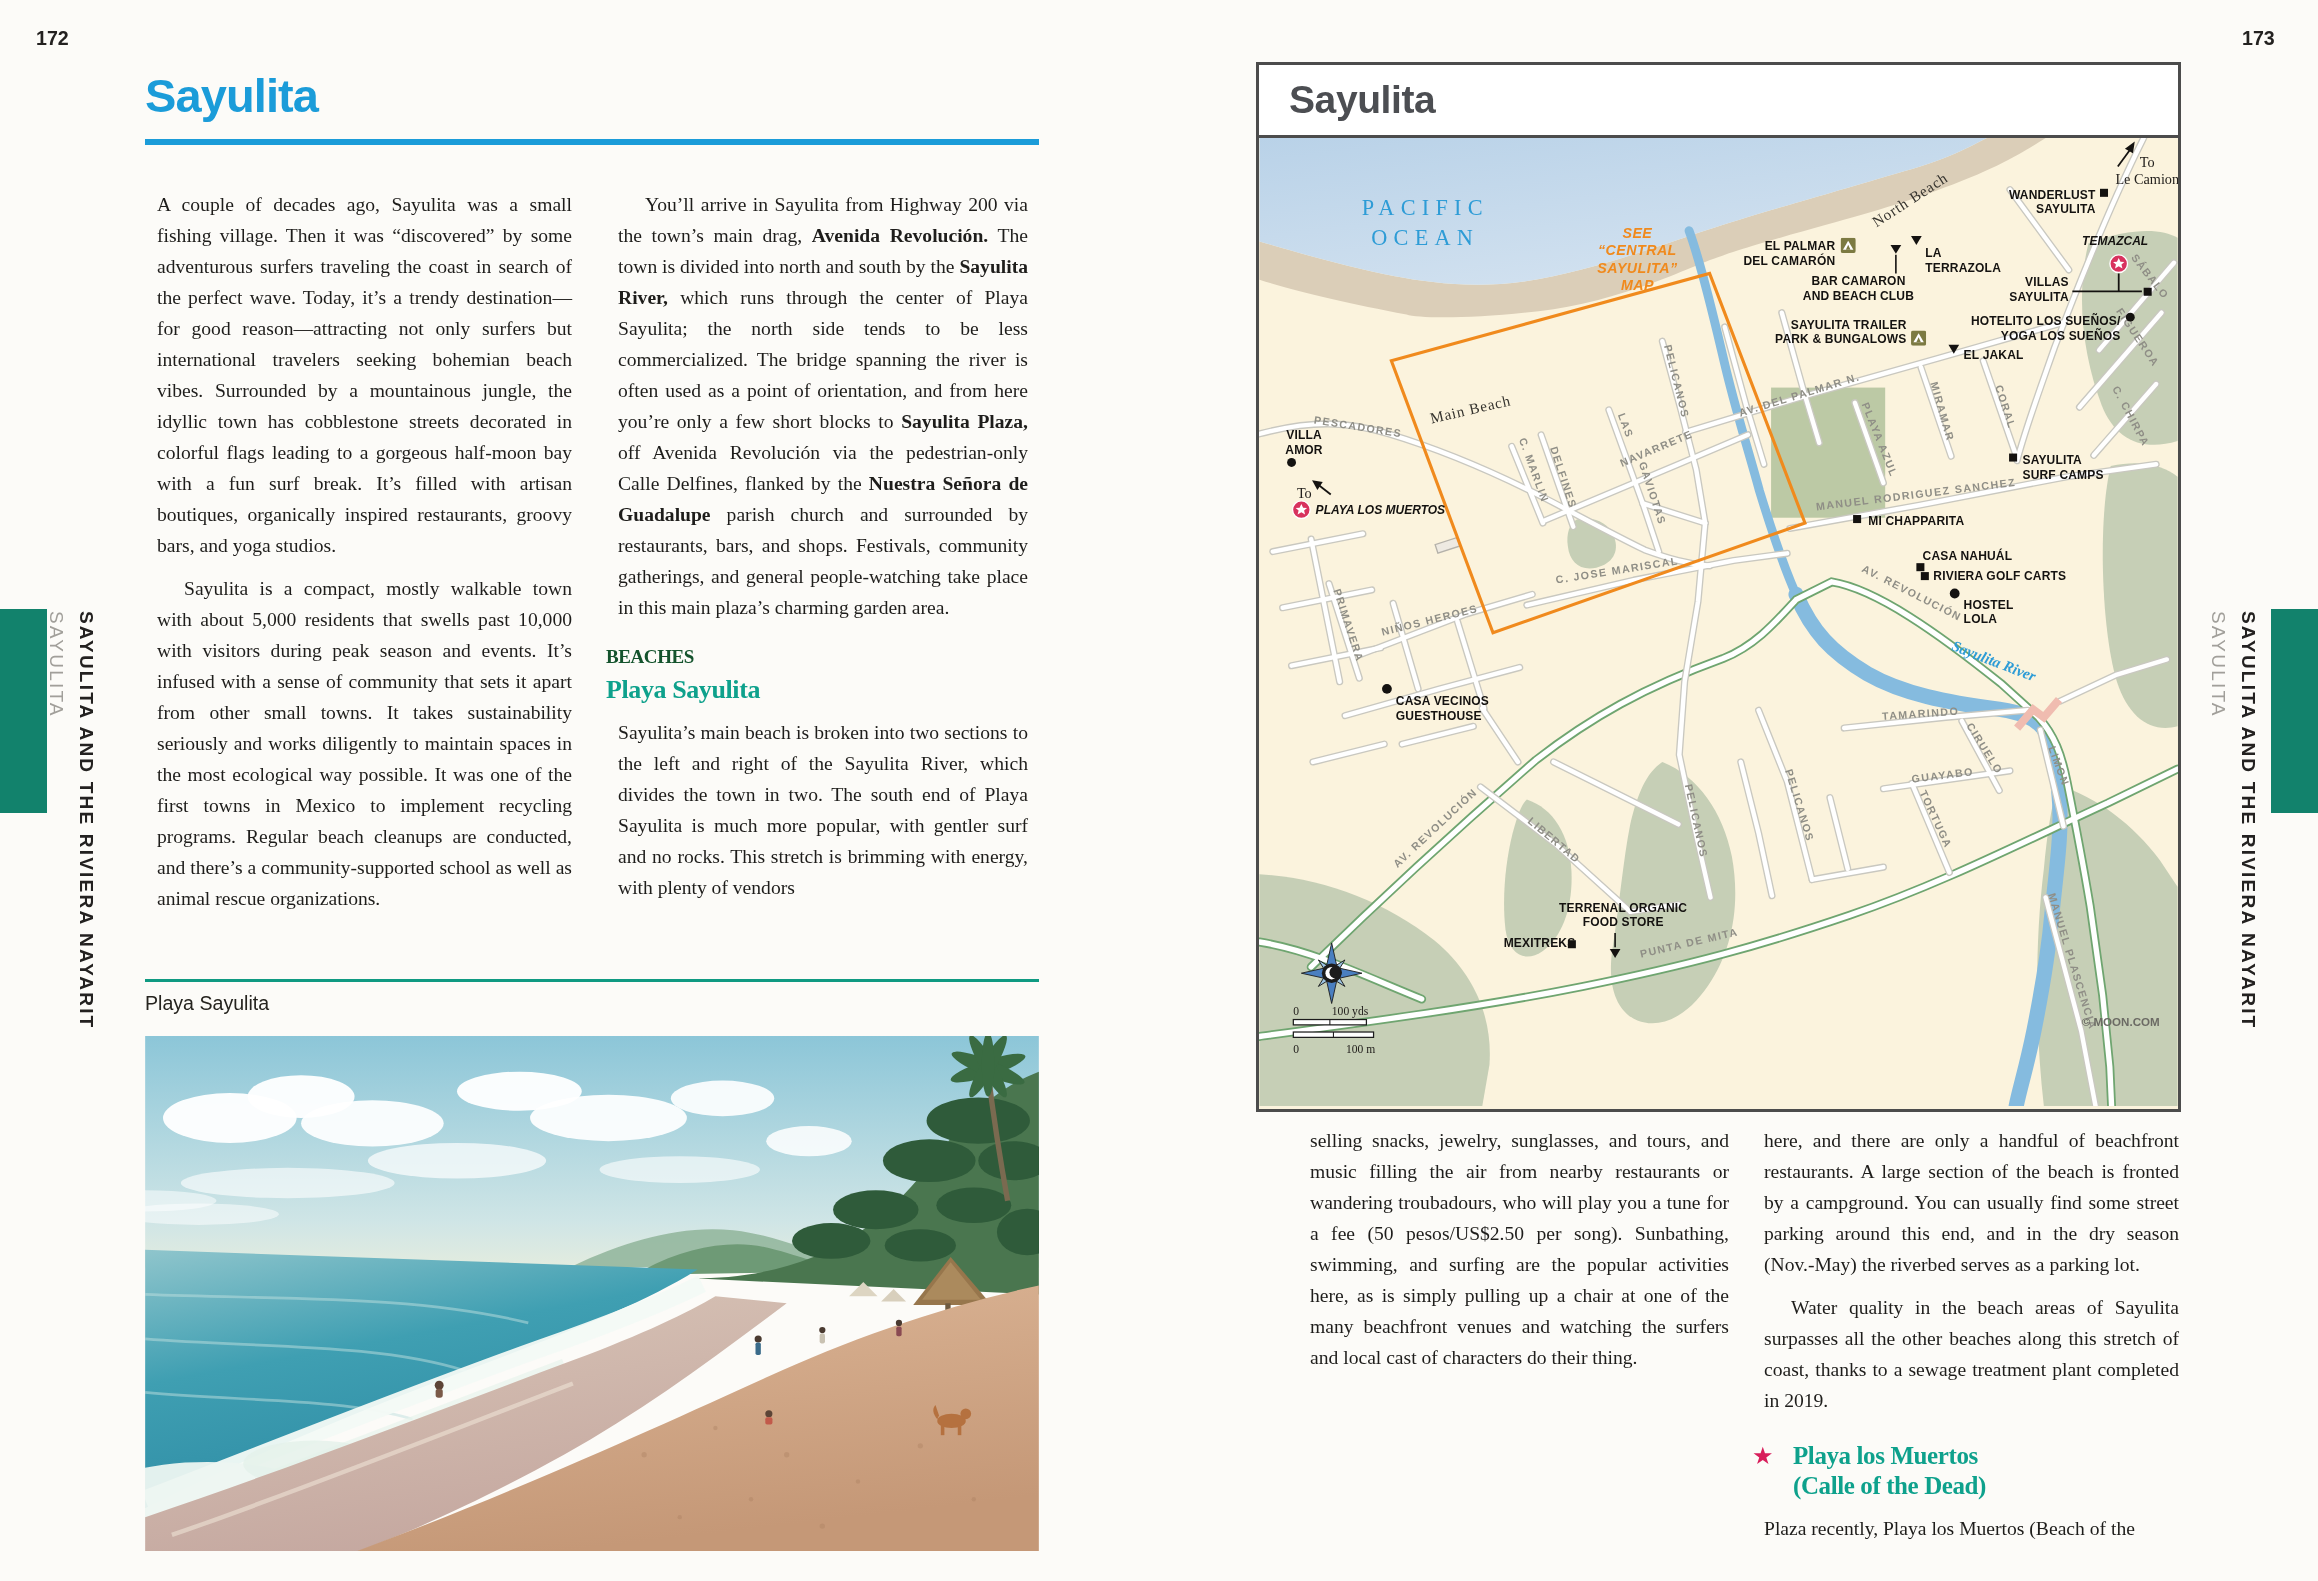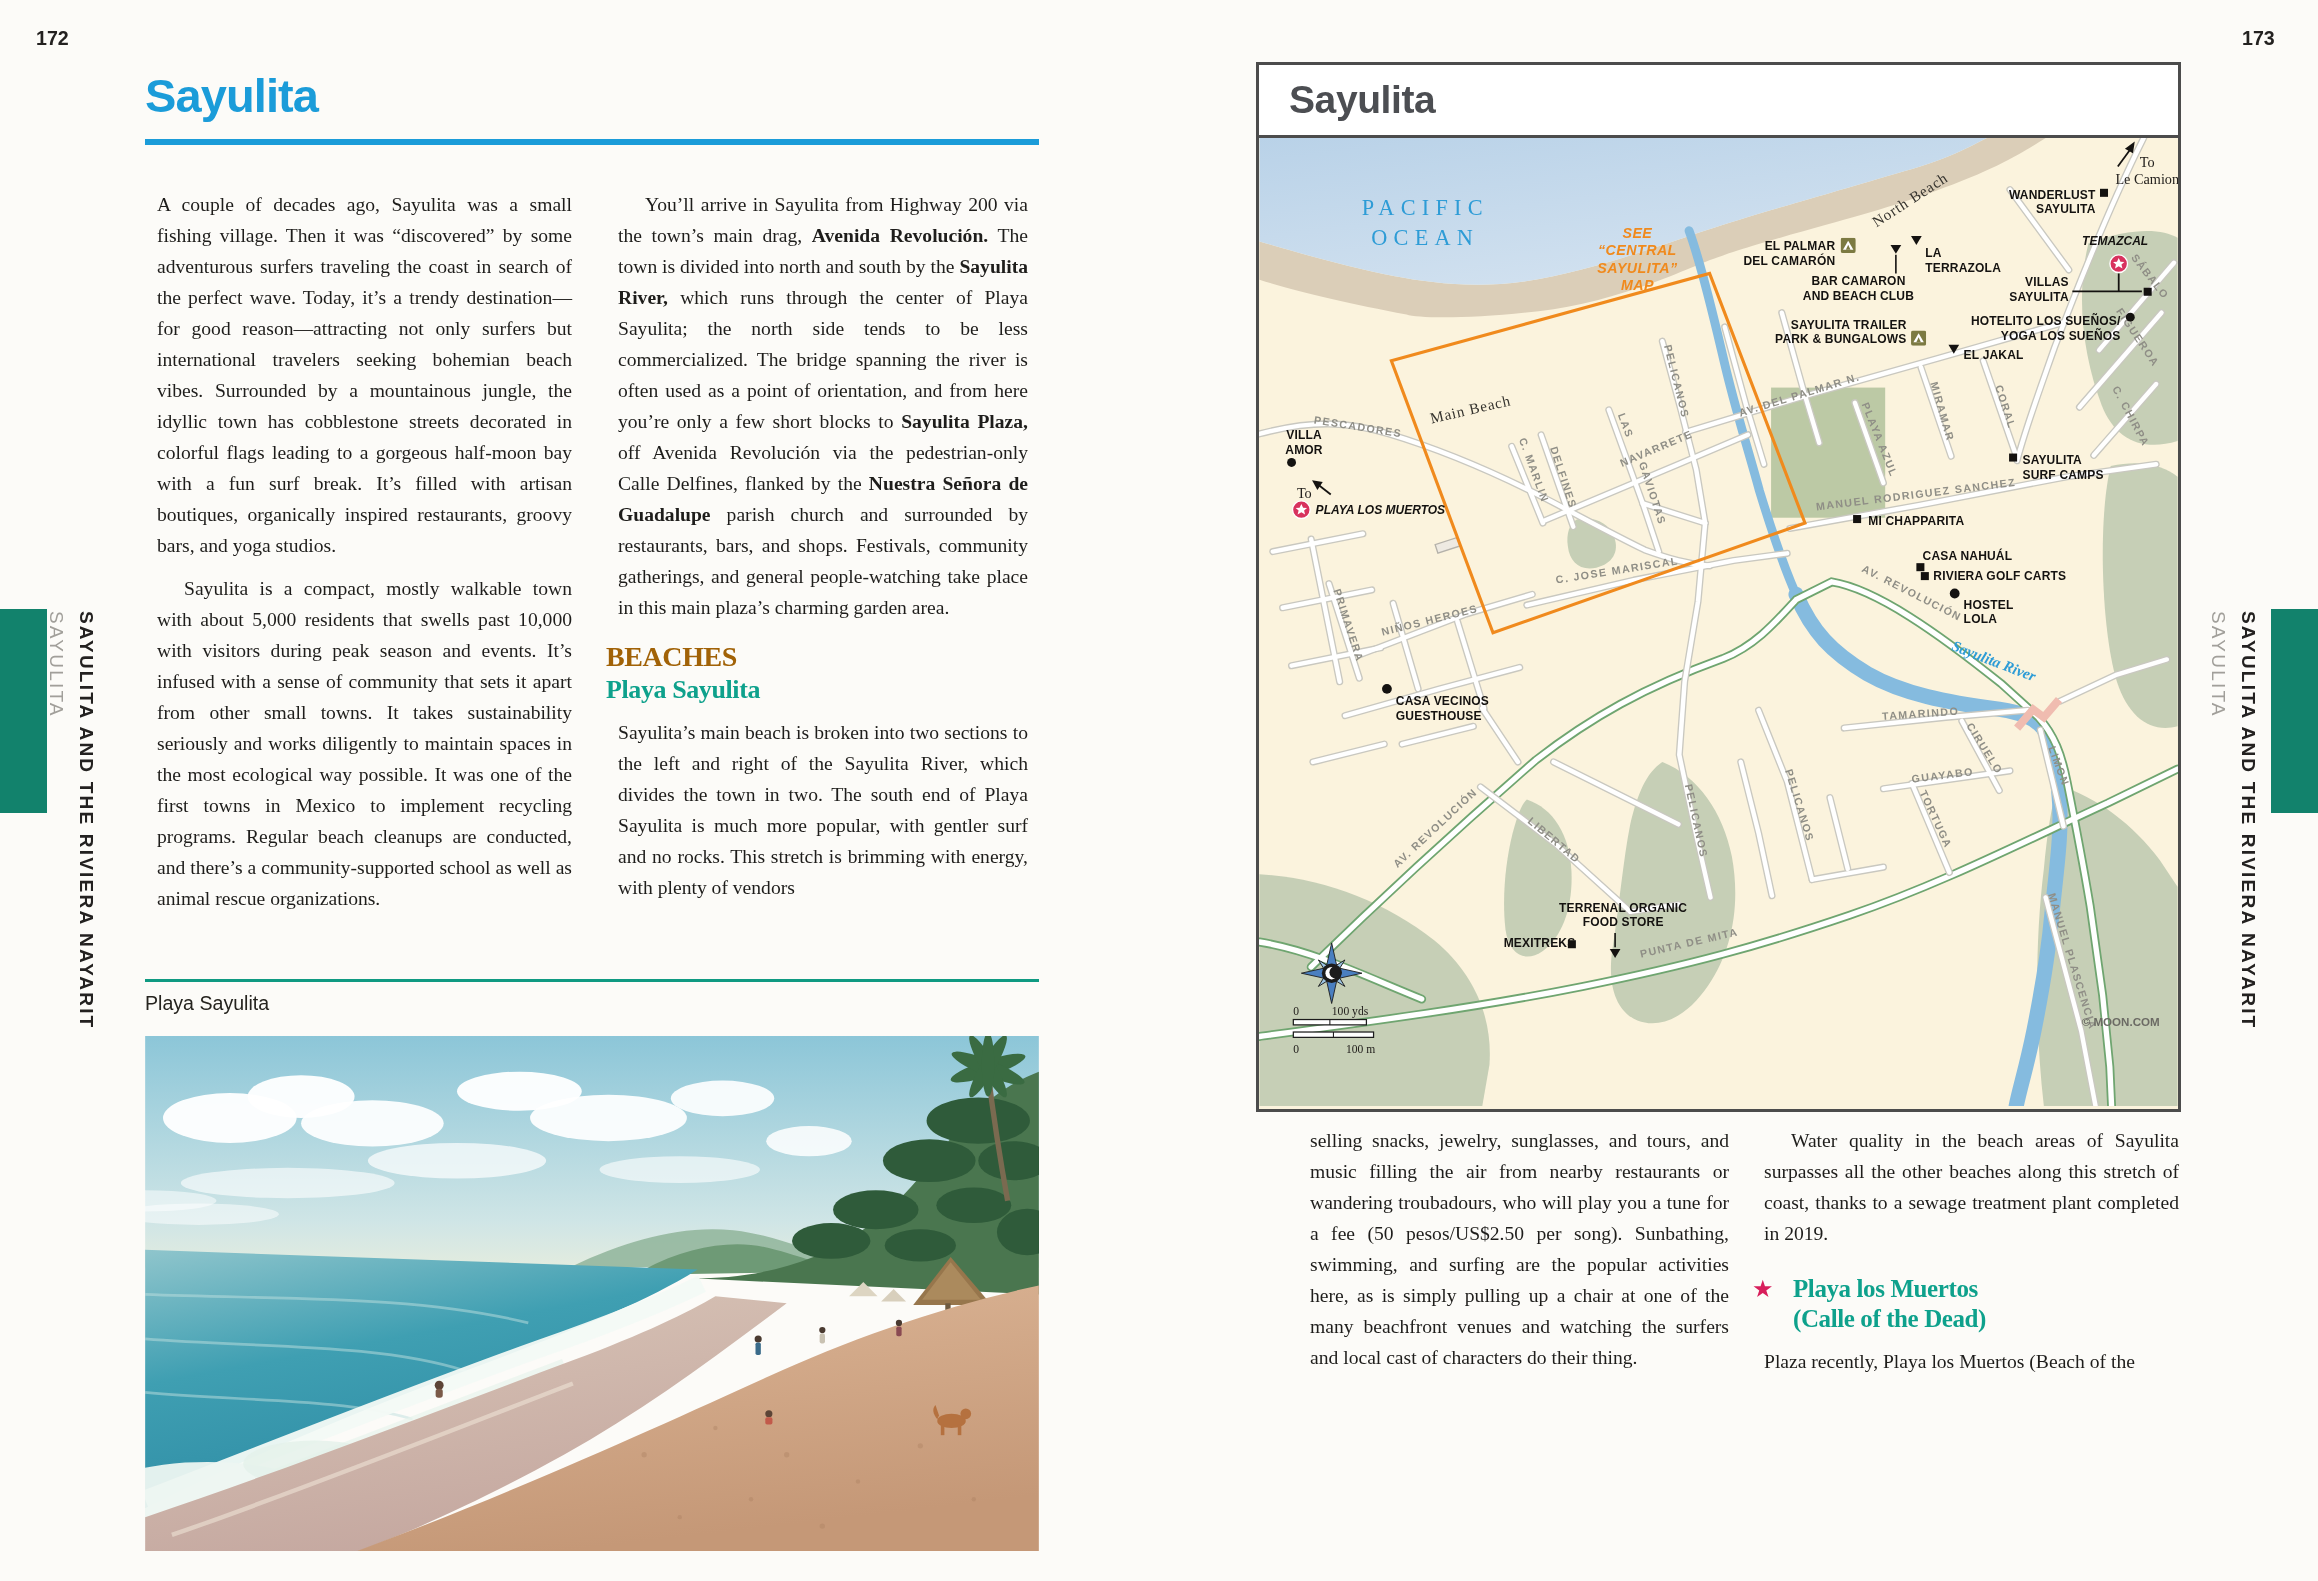"BEACHES" .h-beaches { color: #a16207 -> #14532d; font-size: 28px -> 19px }
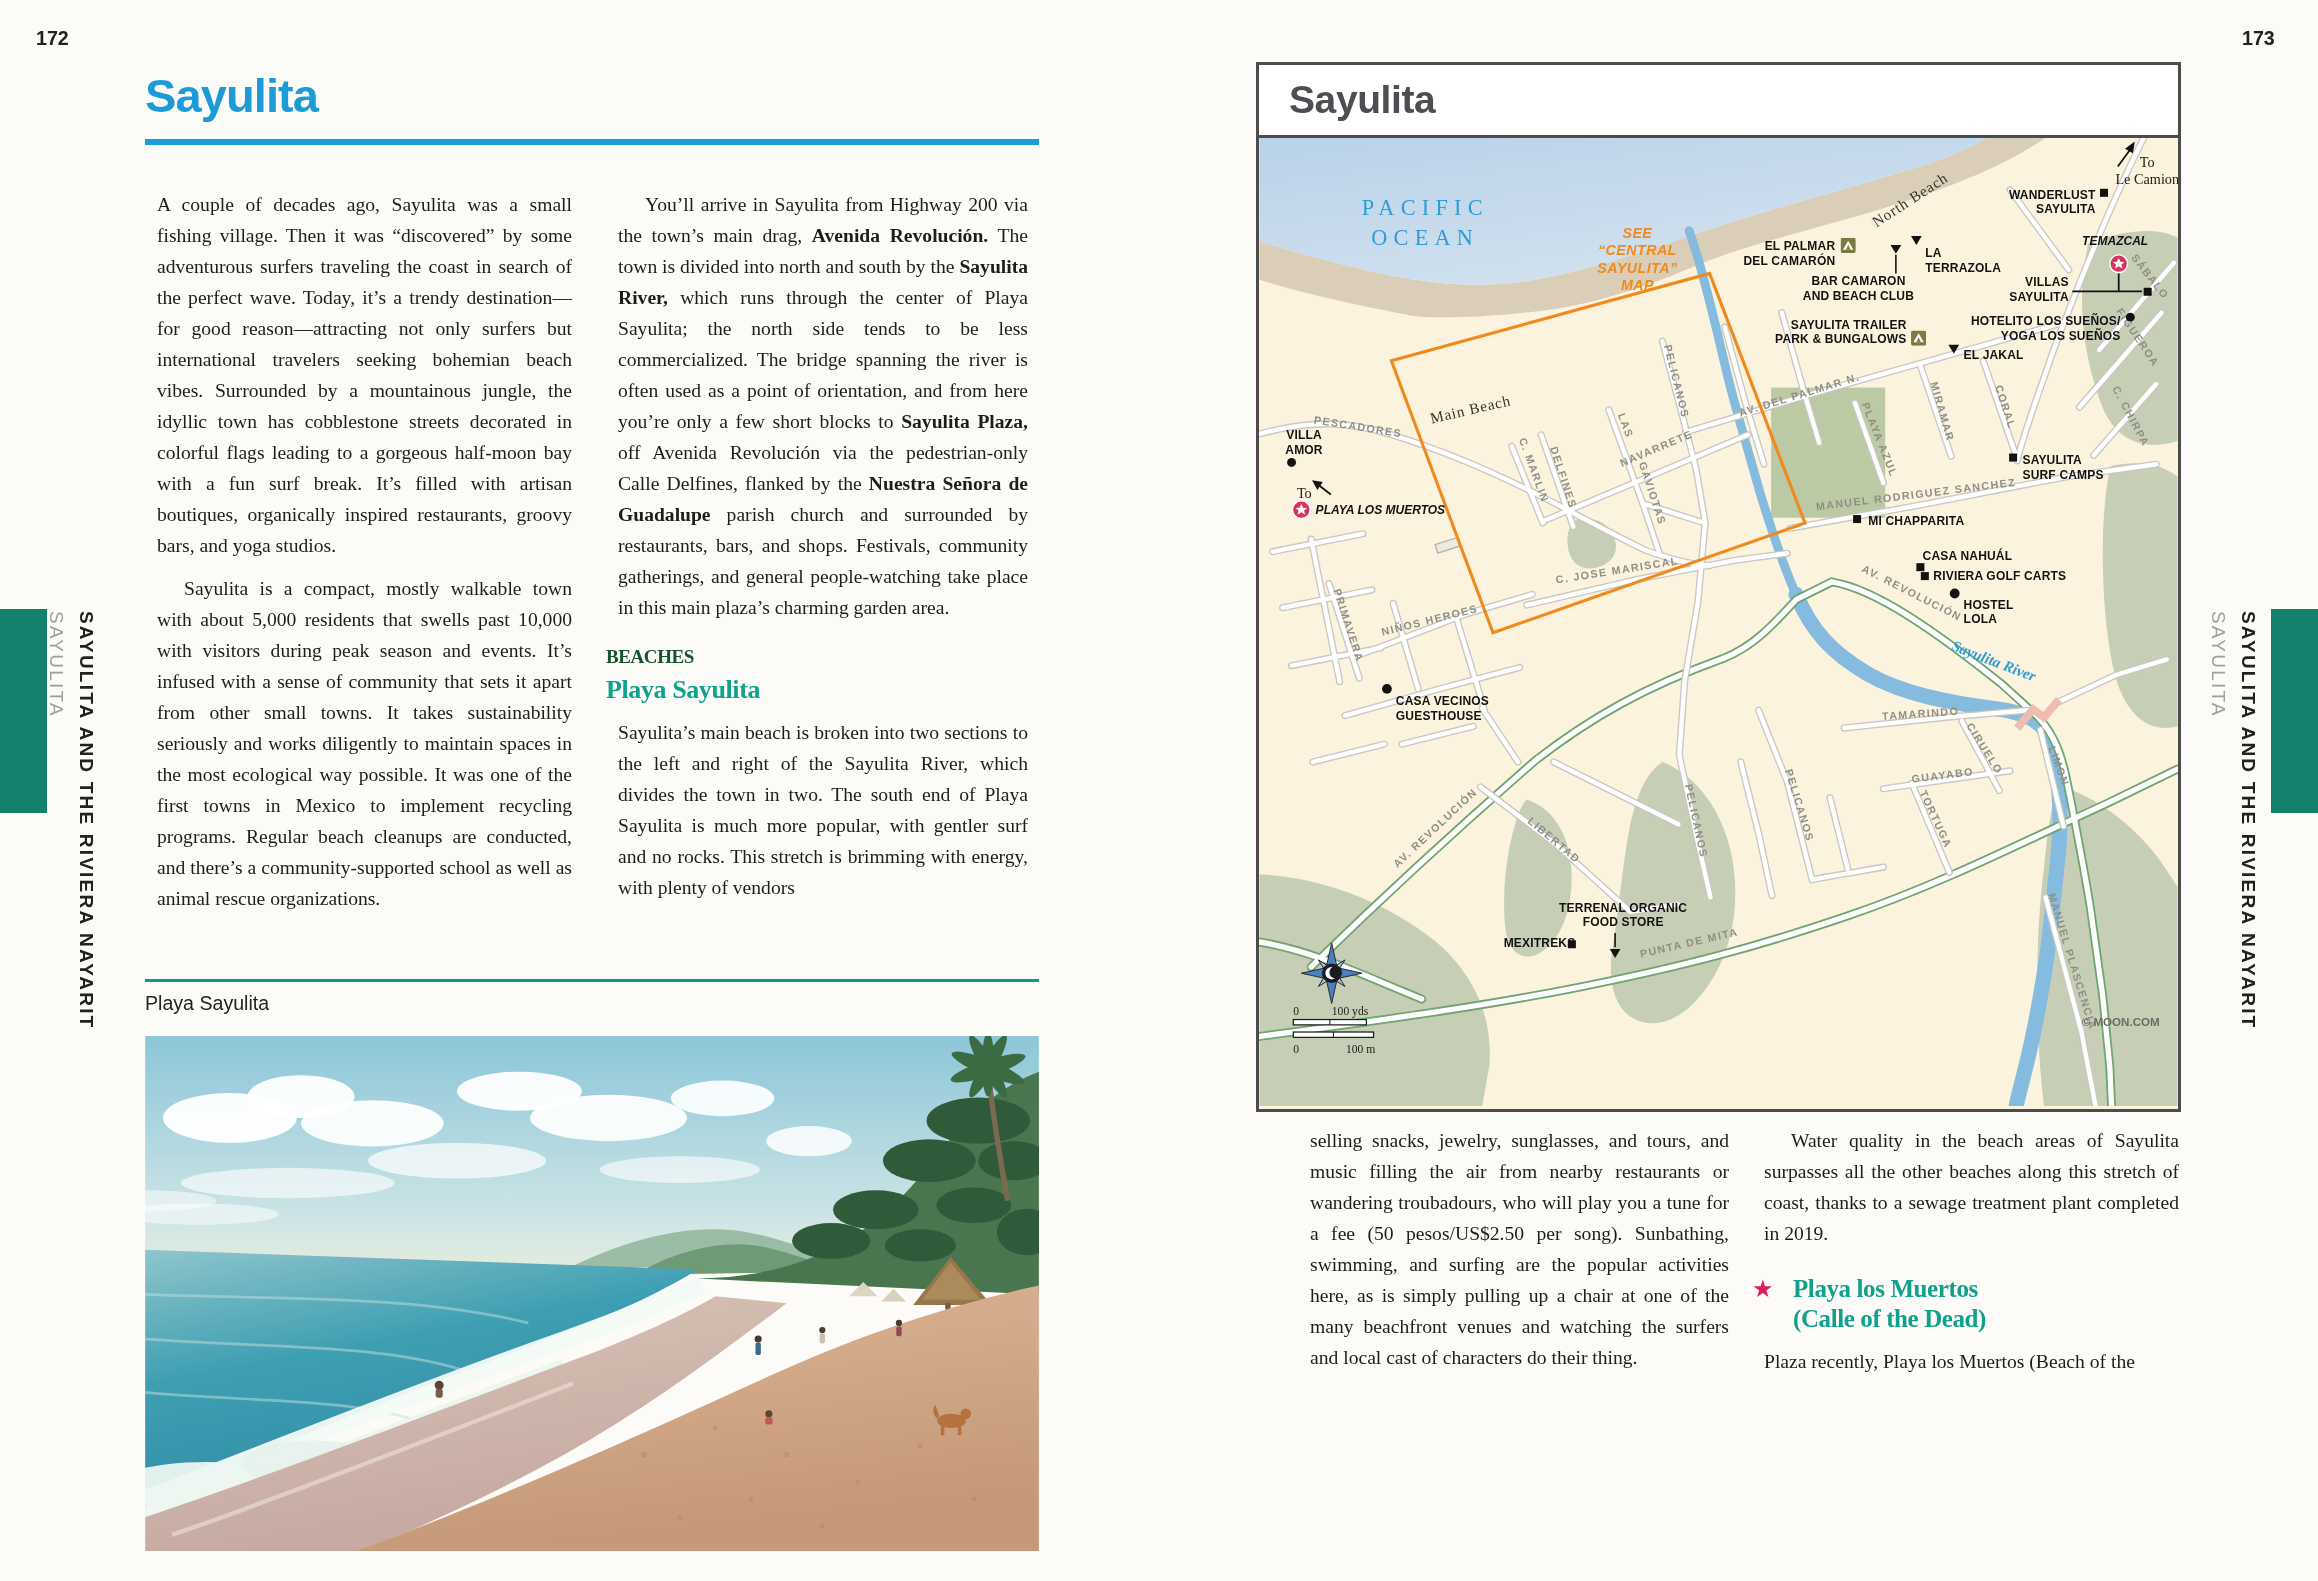"here, and there are only" p { html: none -> <p>here, and there are only a handful of beachfront restaurants. A large section of the beach is fronted by a campground. You can usually find some street parking around this end, and in the dry season (Nov.-May) the riverbed serves as a parking lot.</p> }
